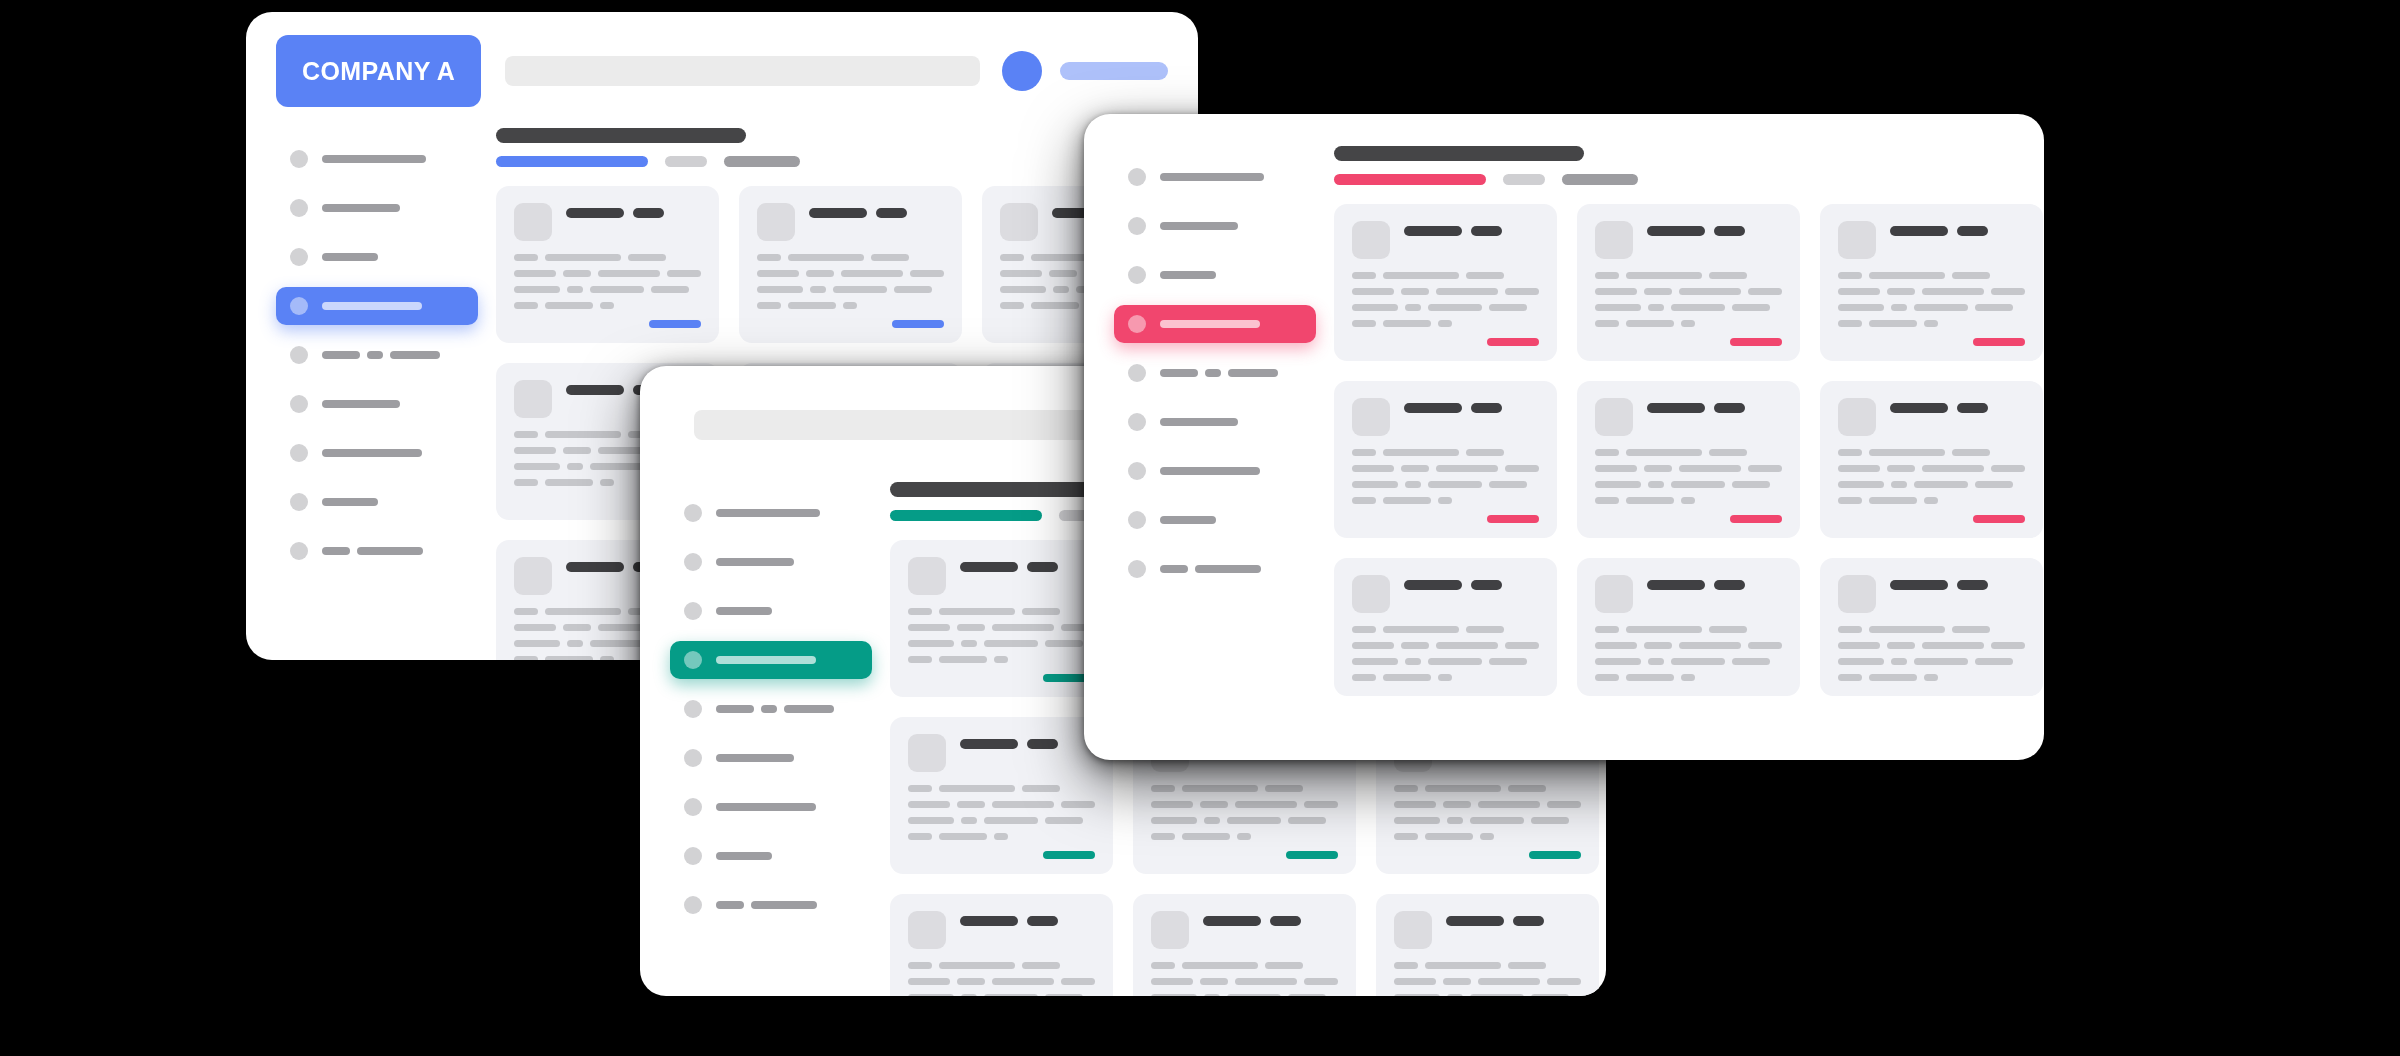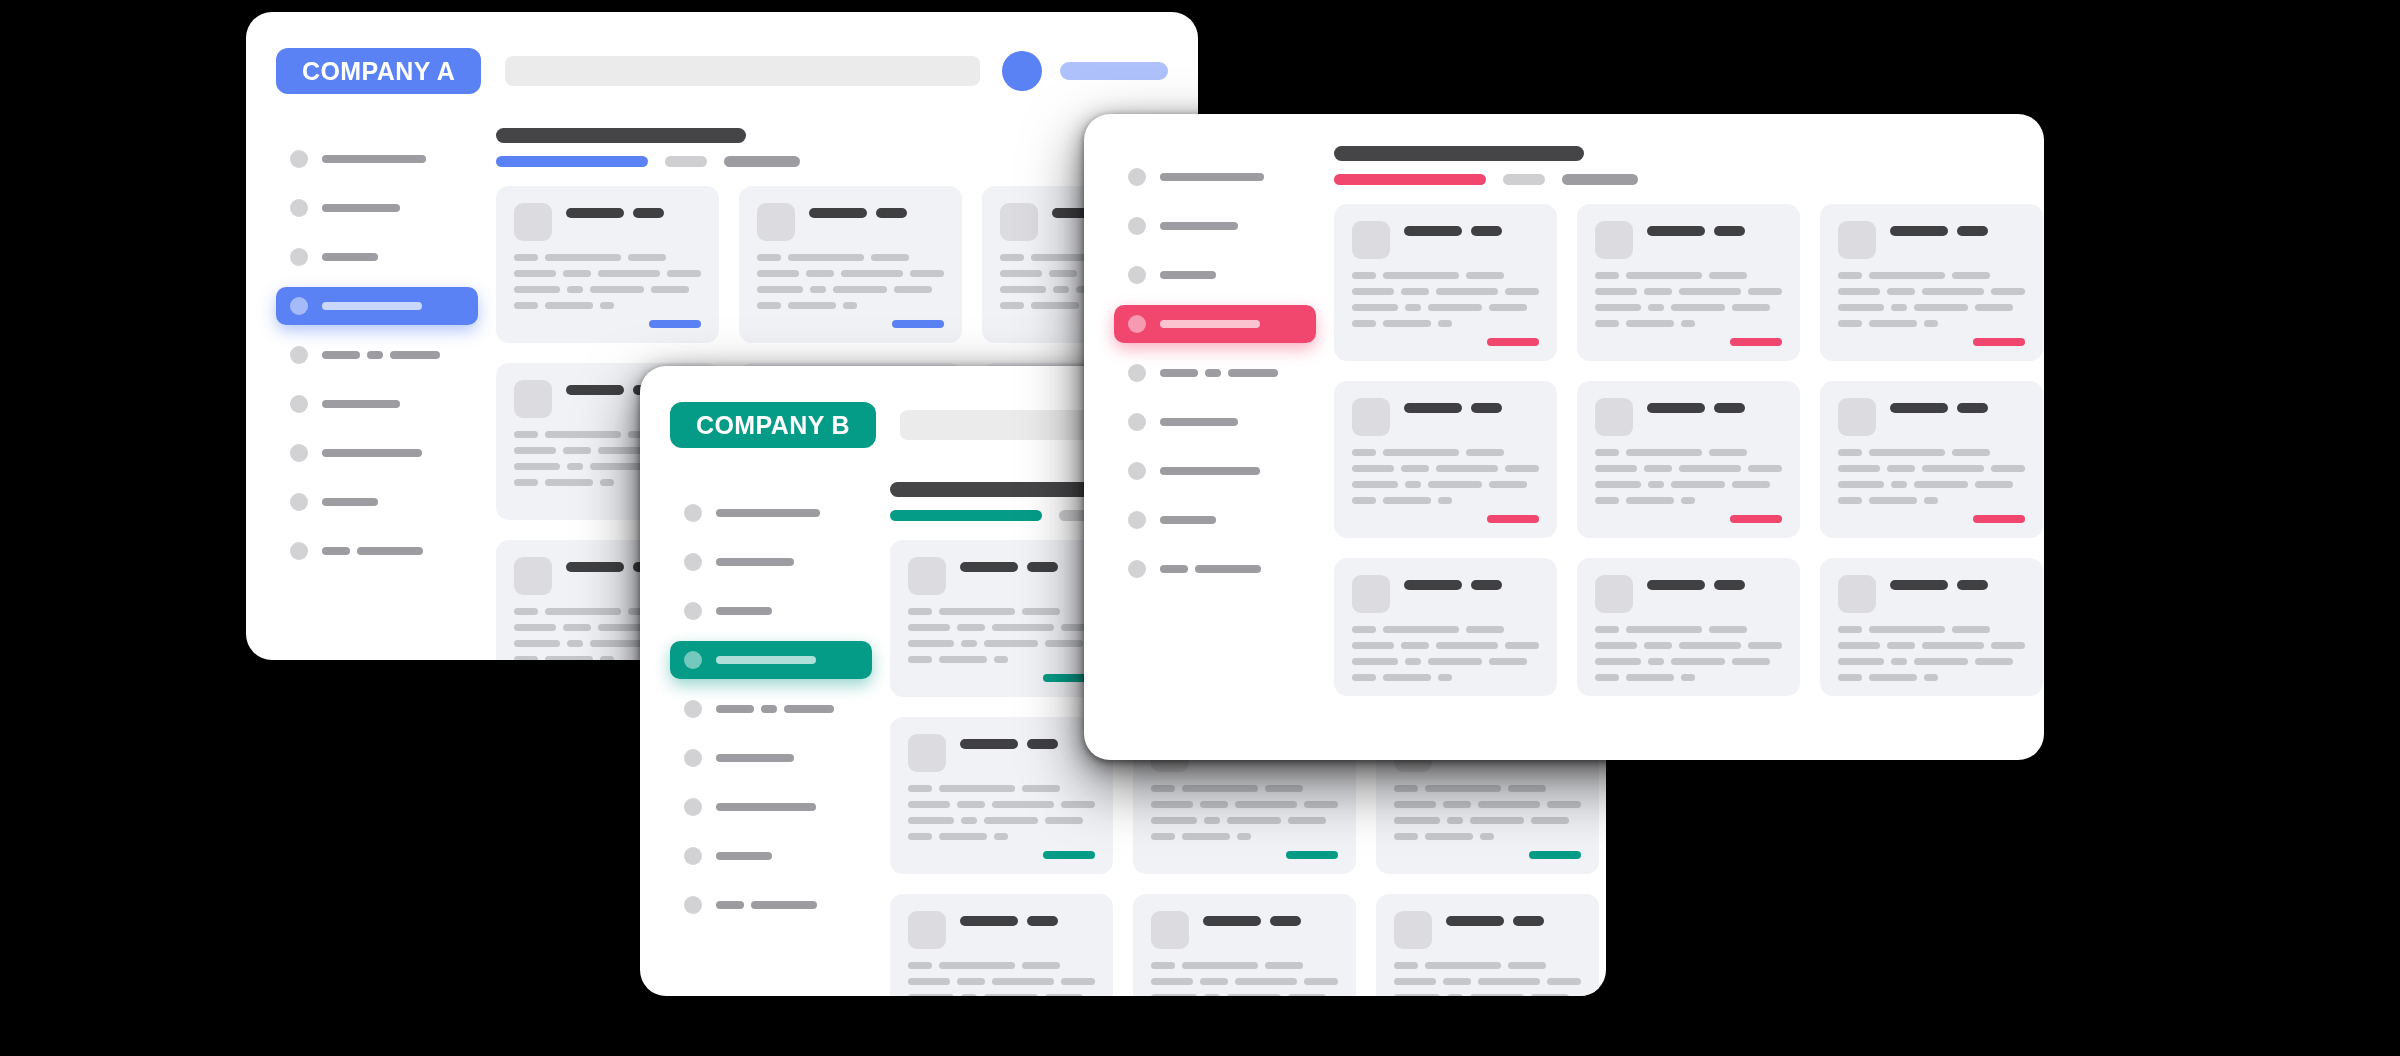"COMPANY A" .brand { height: 46px -> 72px }
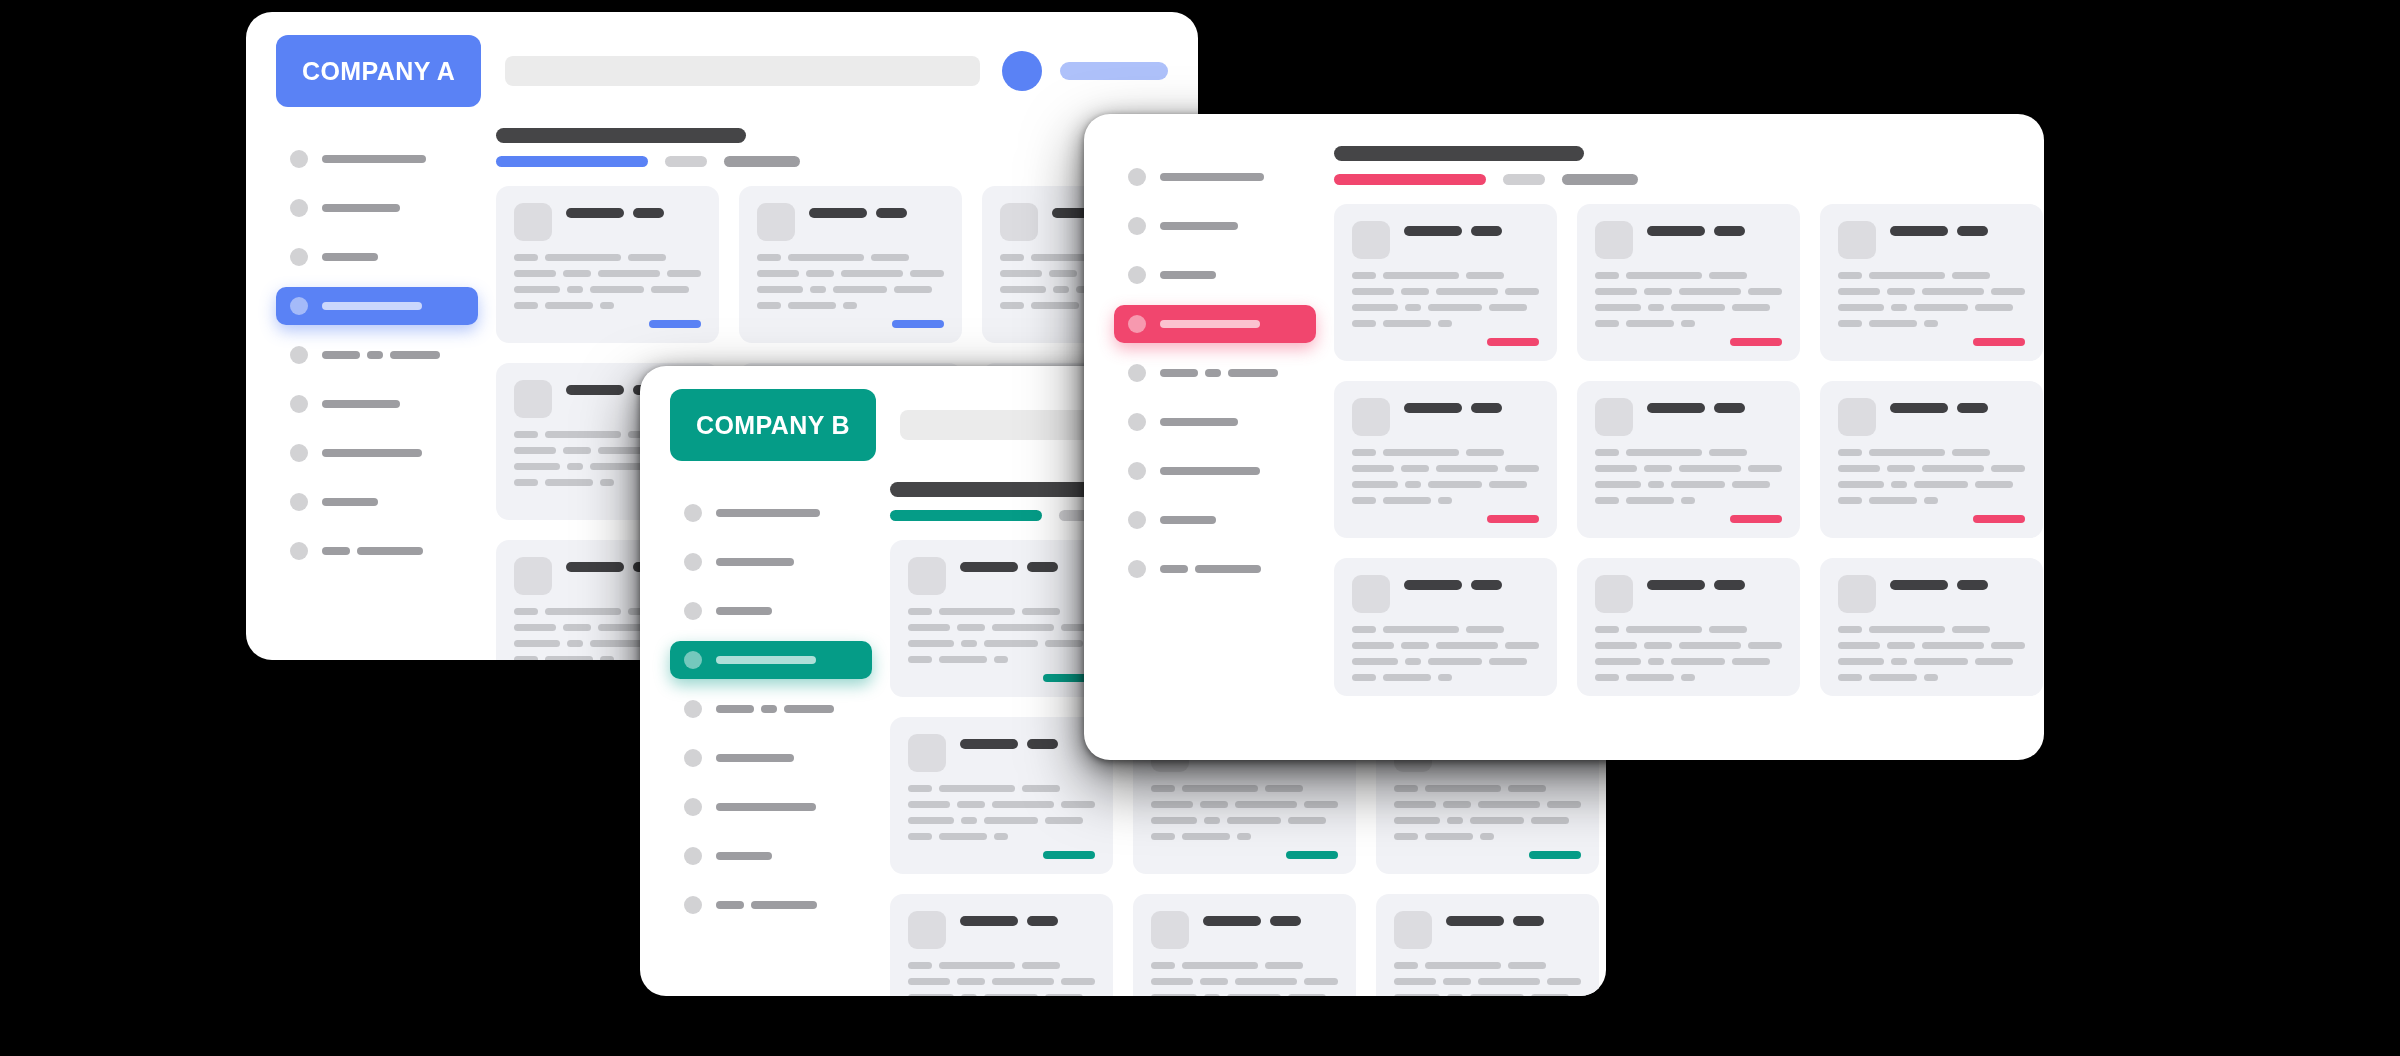"COMPANY B" div.brand { html: <div>COMPANY B</div> -> none }
